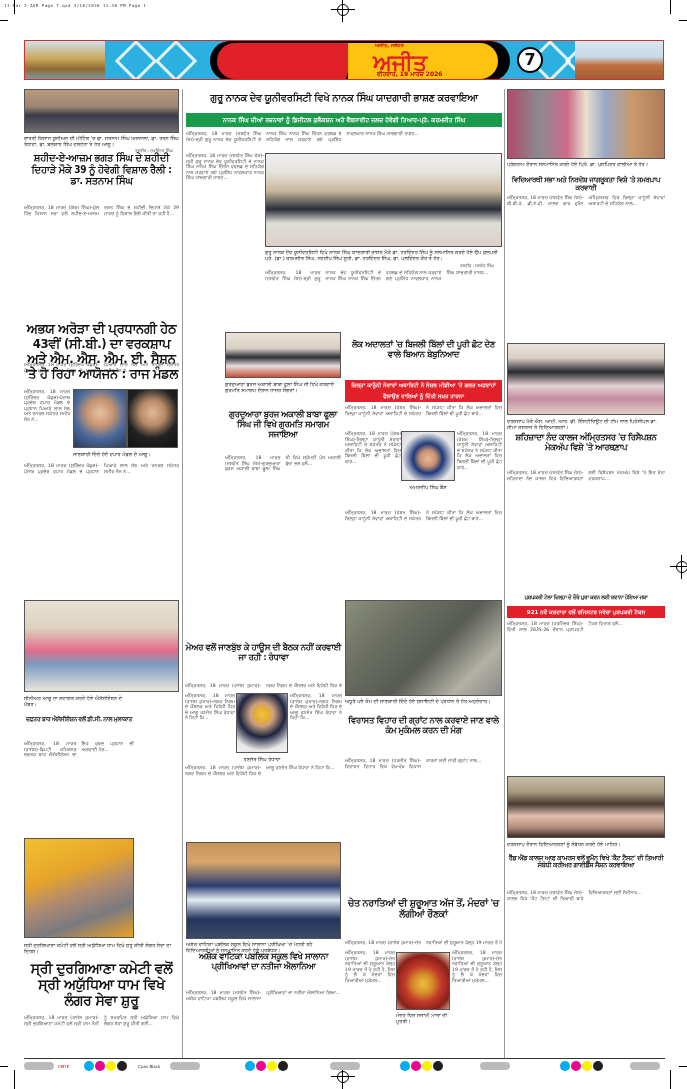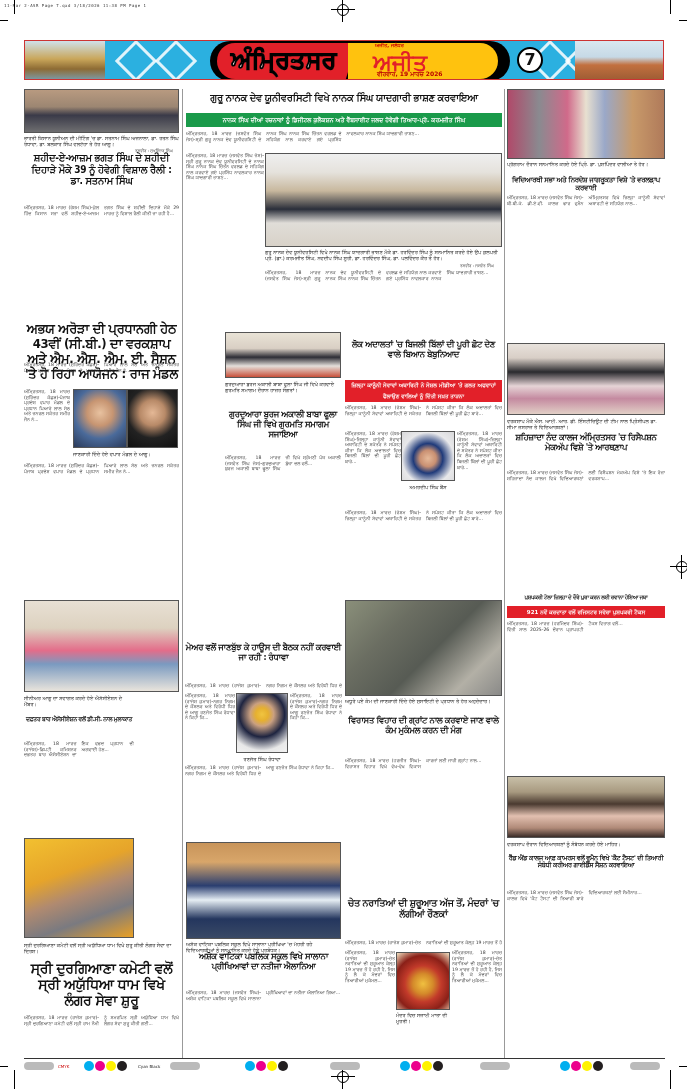"ਅੰਮ੍ਰਿਤਸਰ" div.t1 { html: <div>ਅੰਮ੍ਰਿਤਸਰ</div> -> none }
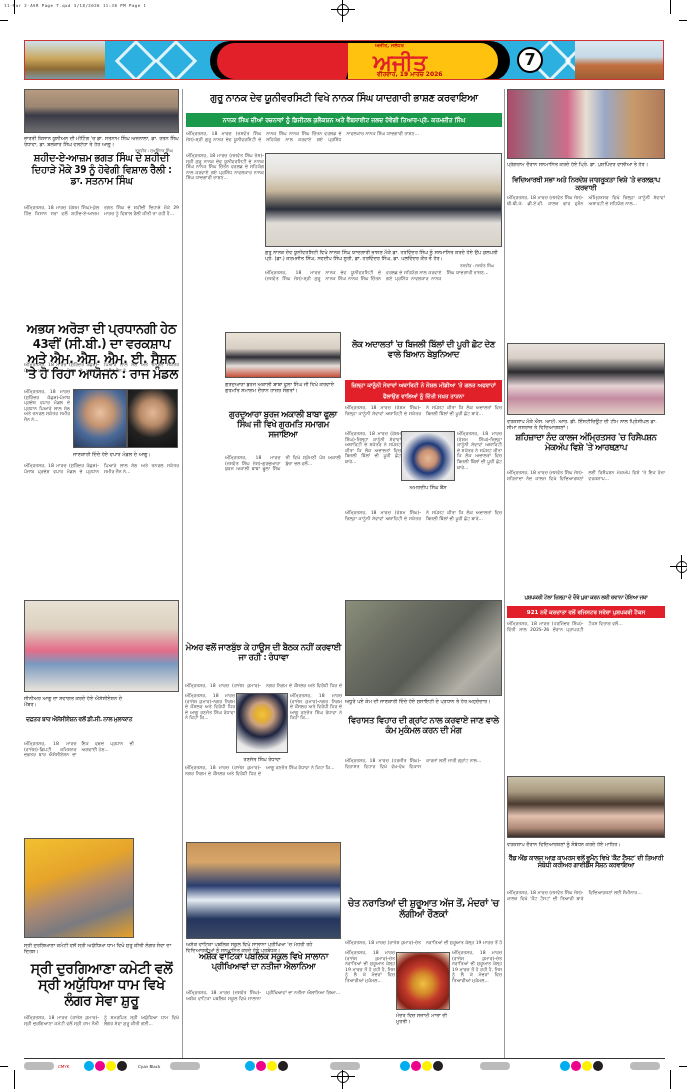"ਵਿਦਿਆਰਥੀ ਸਭਾ ਅਤੇ ਨਿਰਦੇਸ਼ ਜਾਗਰੂਕਤਾ" div.head { text: ਵਰਲਡ਼ਾਪ -> ਸਮਰਪ਼ਾਪ }
